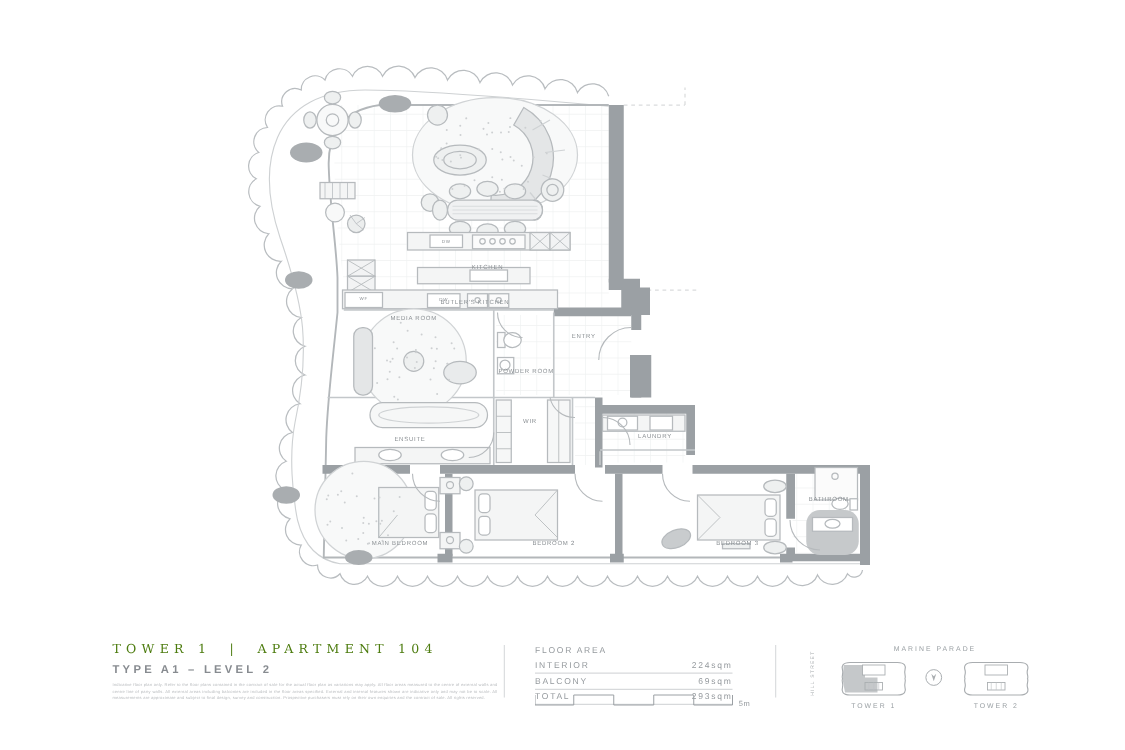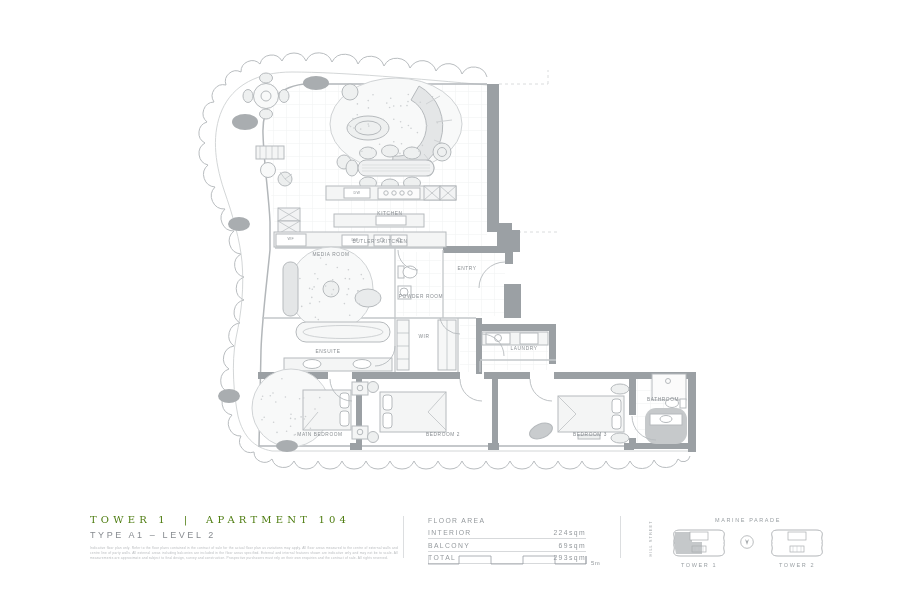"TYPE A1 – LEVEL 2" #sub-title { font-weight: normal -> bold }
